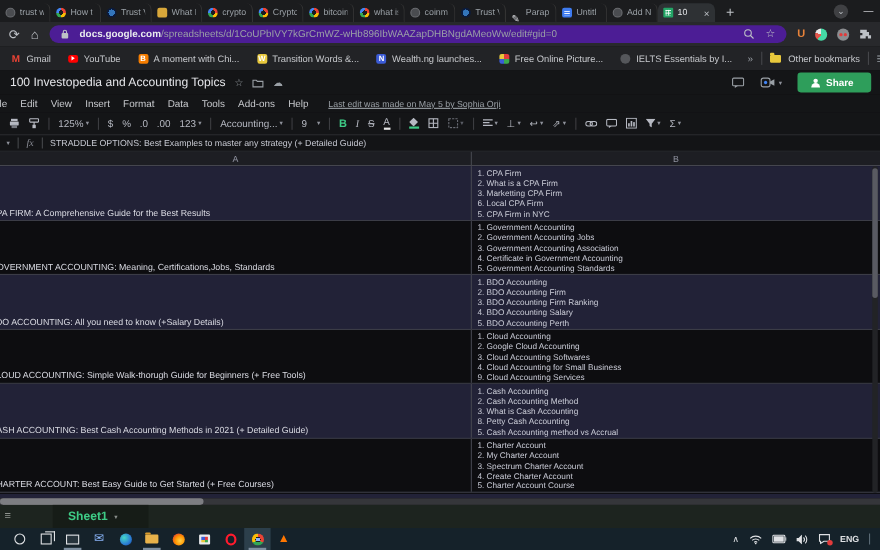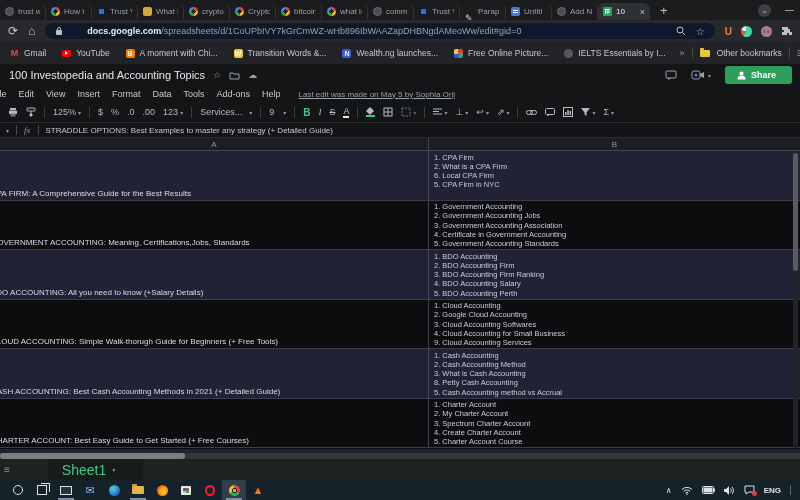"docs.google.com/spreadsheets/d/1CoUPbIVY" .urlpill { background: #0f172a -> #4c1d95; gap: 24px -> 9px }
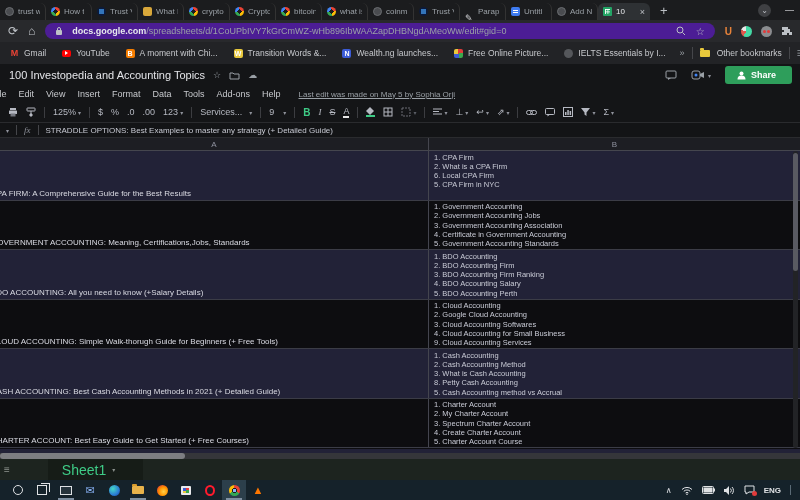"Services..." span { text: Services -> Accounting }
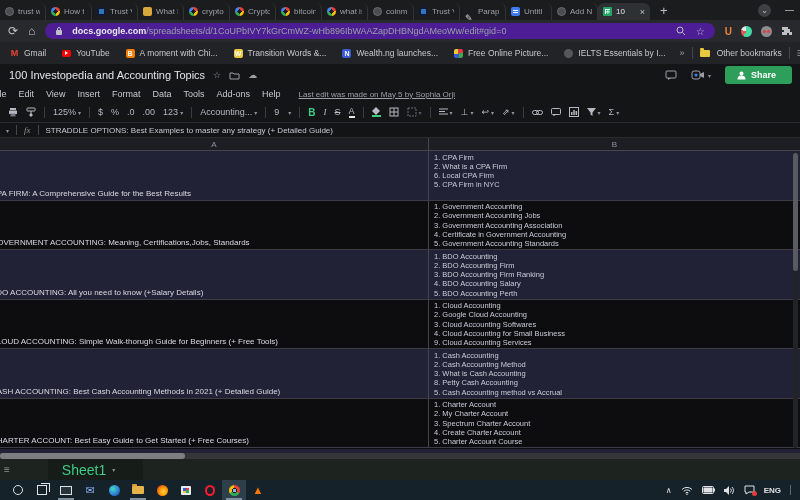"3. Marketting CPA Firm" div.b-line { html: none -> <div>3. Marketting CPA Firm</div> }
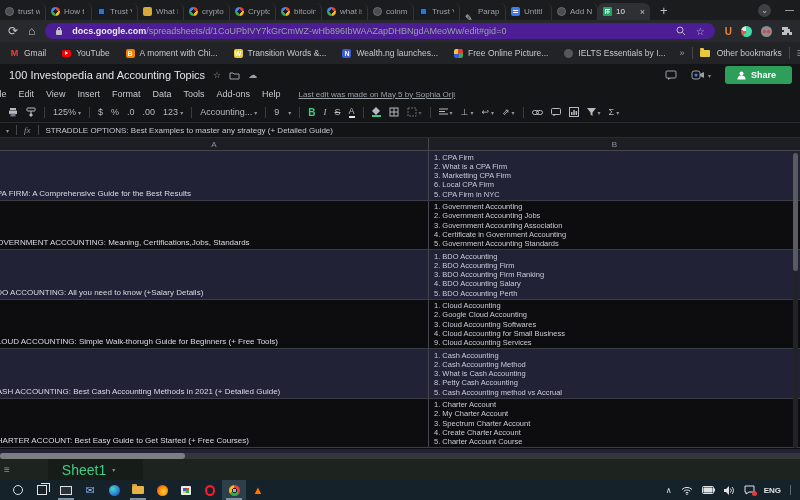"Sheet1" .sheet-tab-label { font-size: 14px -> 11px; font-weight: normal -> bold }
